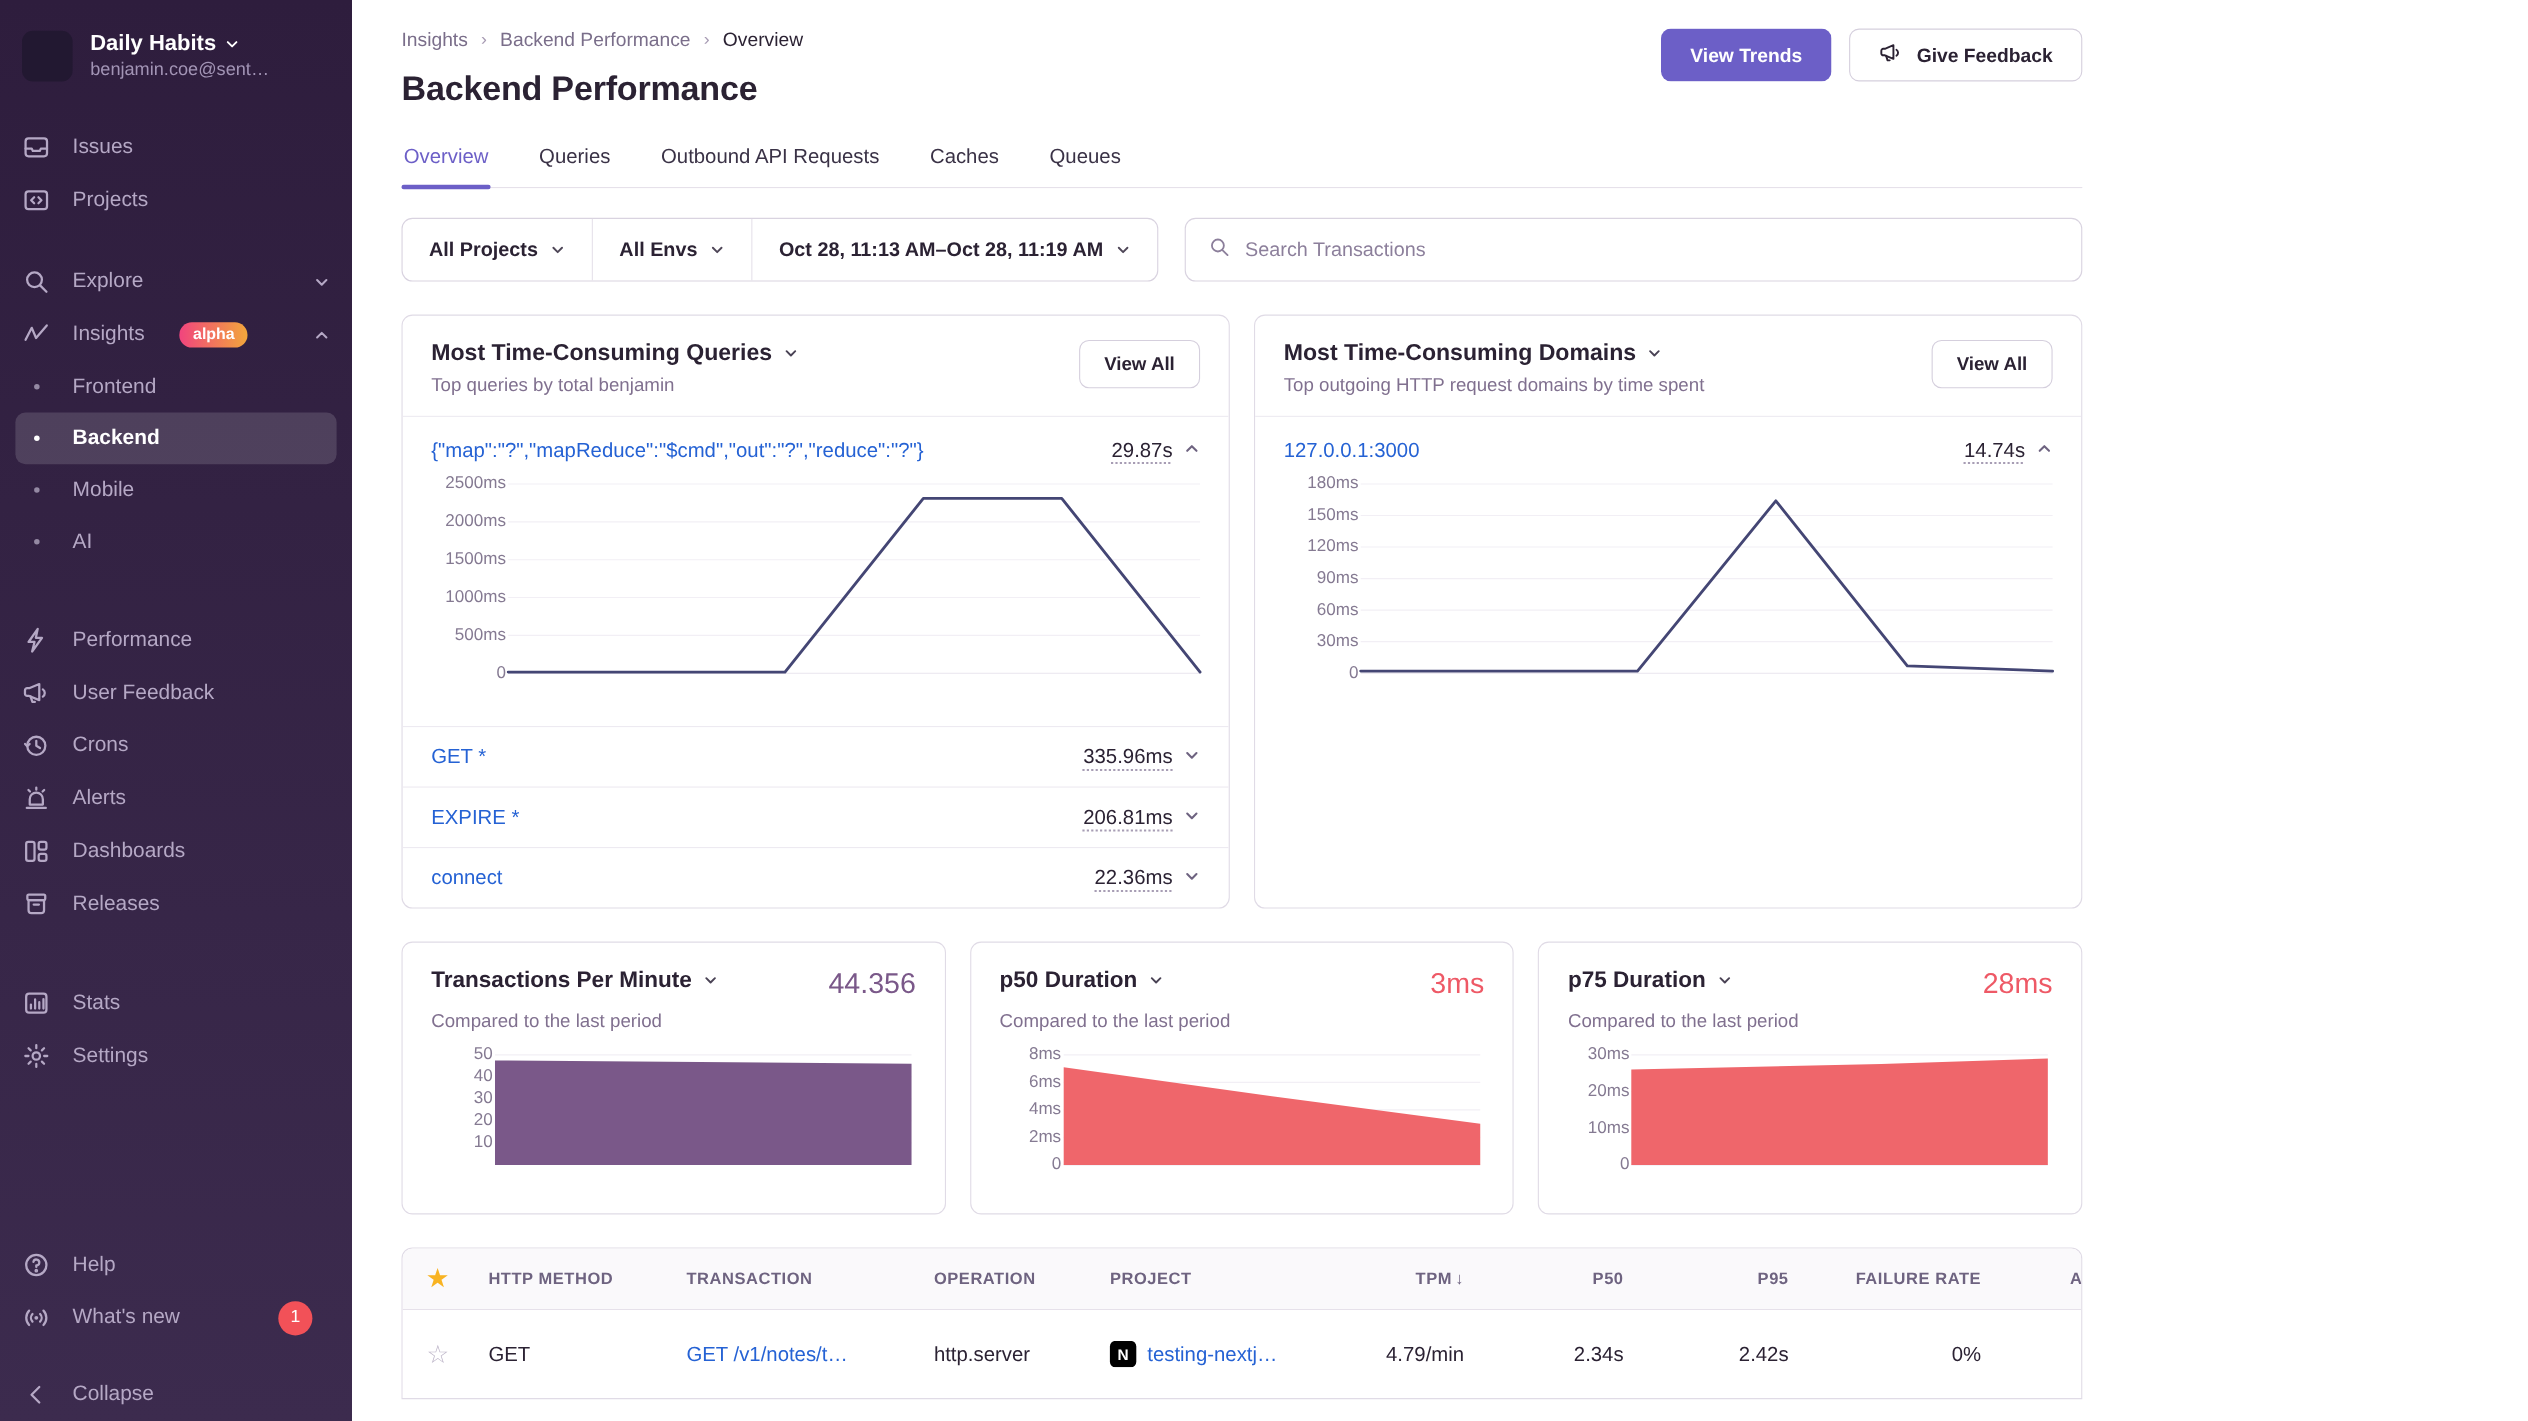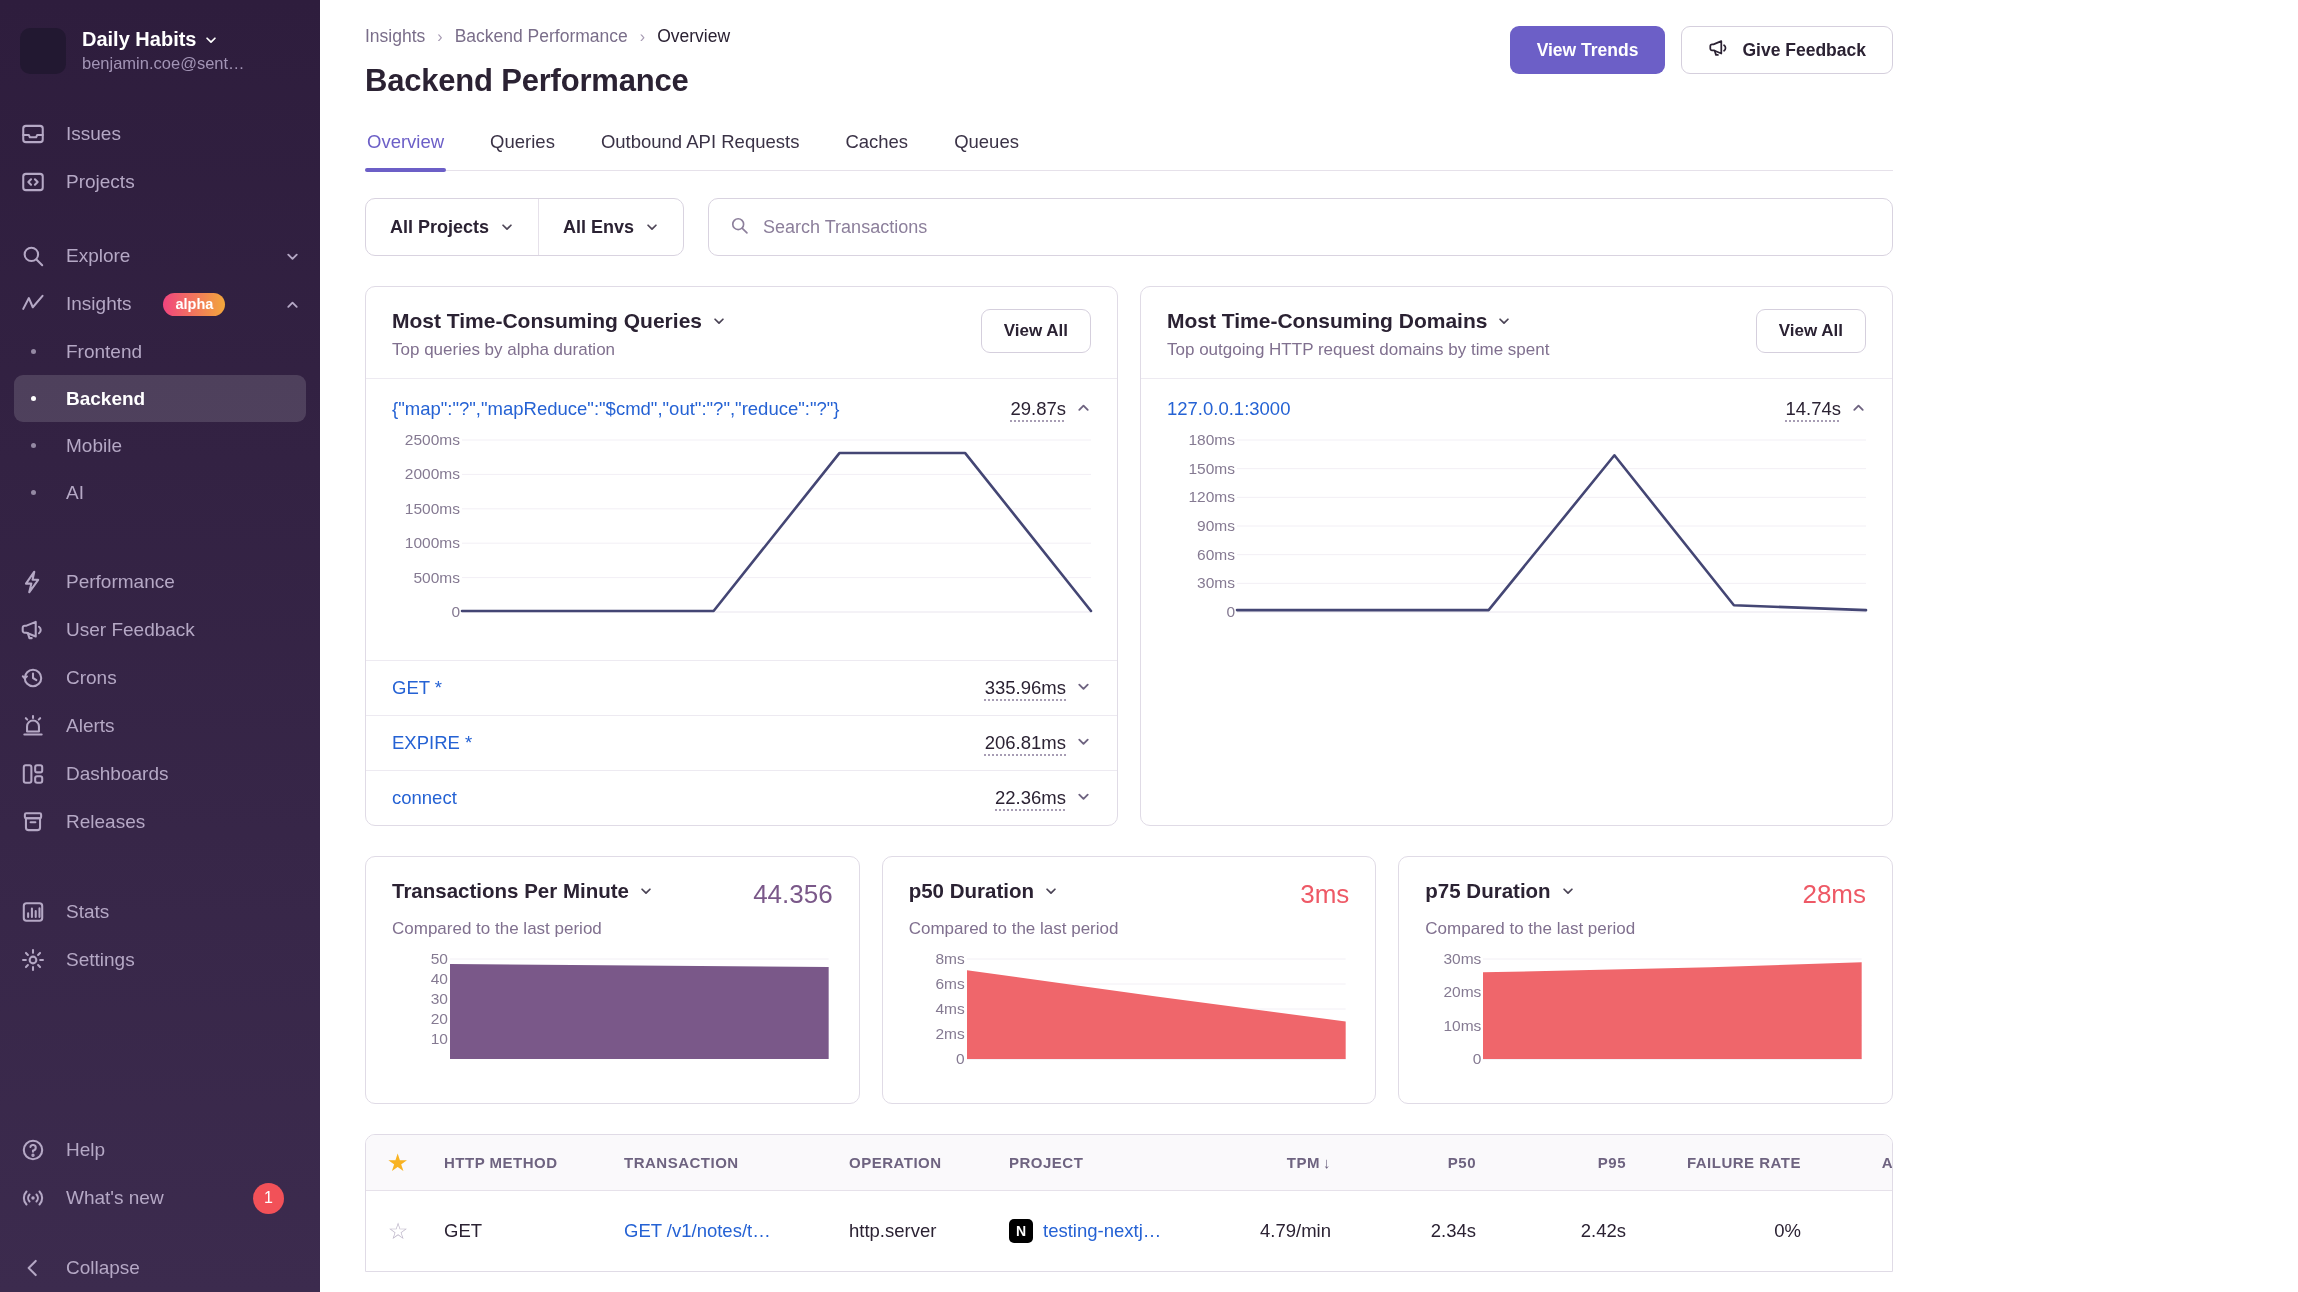"Oct 28, 11:13 AM–Oct 28," div.filter-seg { html: none -> <div> <span>Oct 28, 11:13 AM–Oct 28, 11:19 AM</span> <span> <svg> <path></path> </svg> </span> </div> }
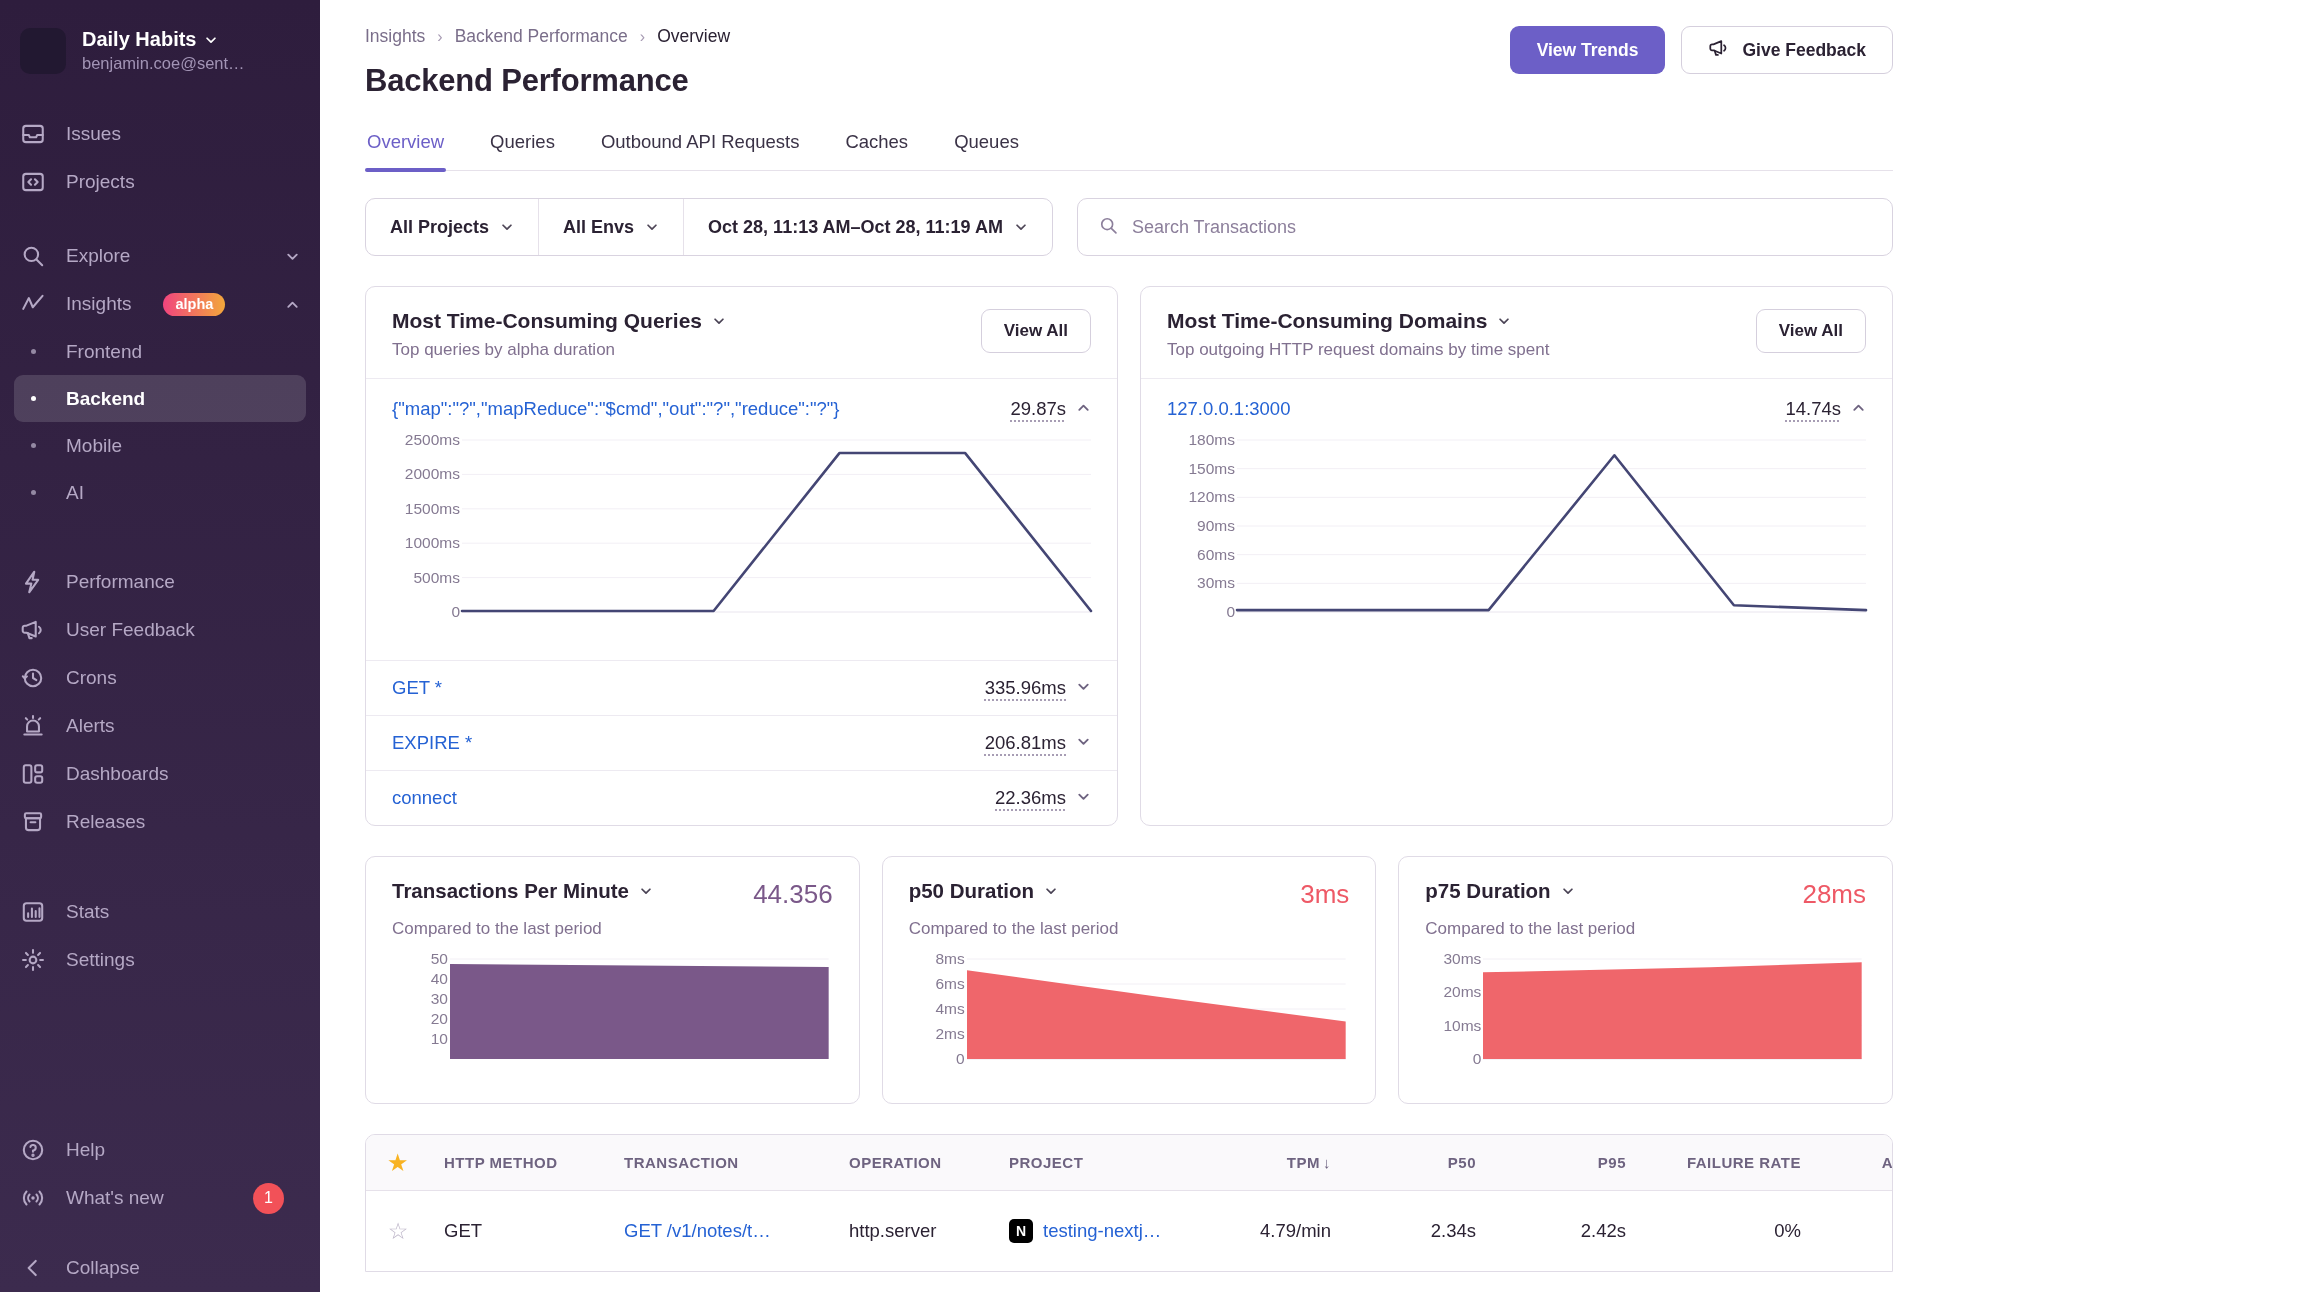"Top queries by alpha duration" div.panel-sub { text: alpha duration -> total benjamin }
